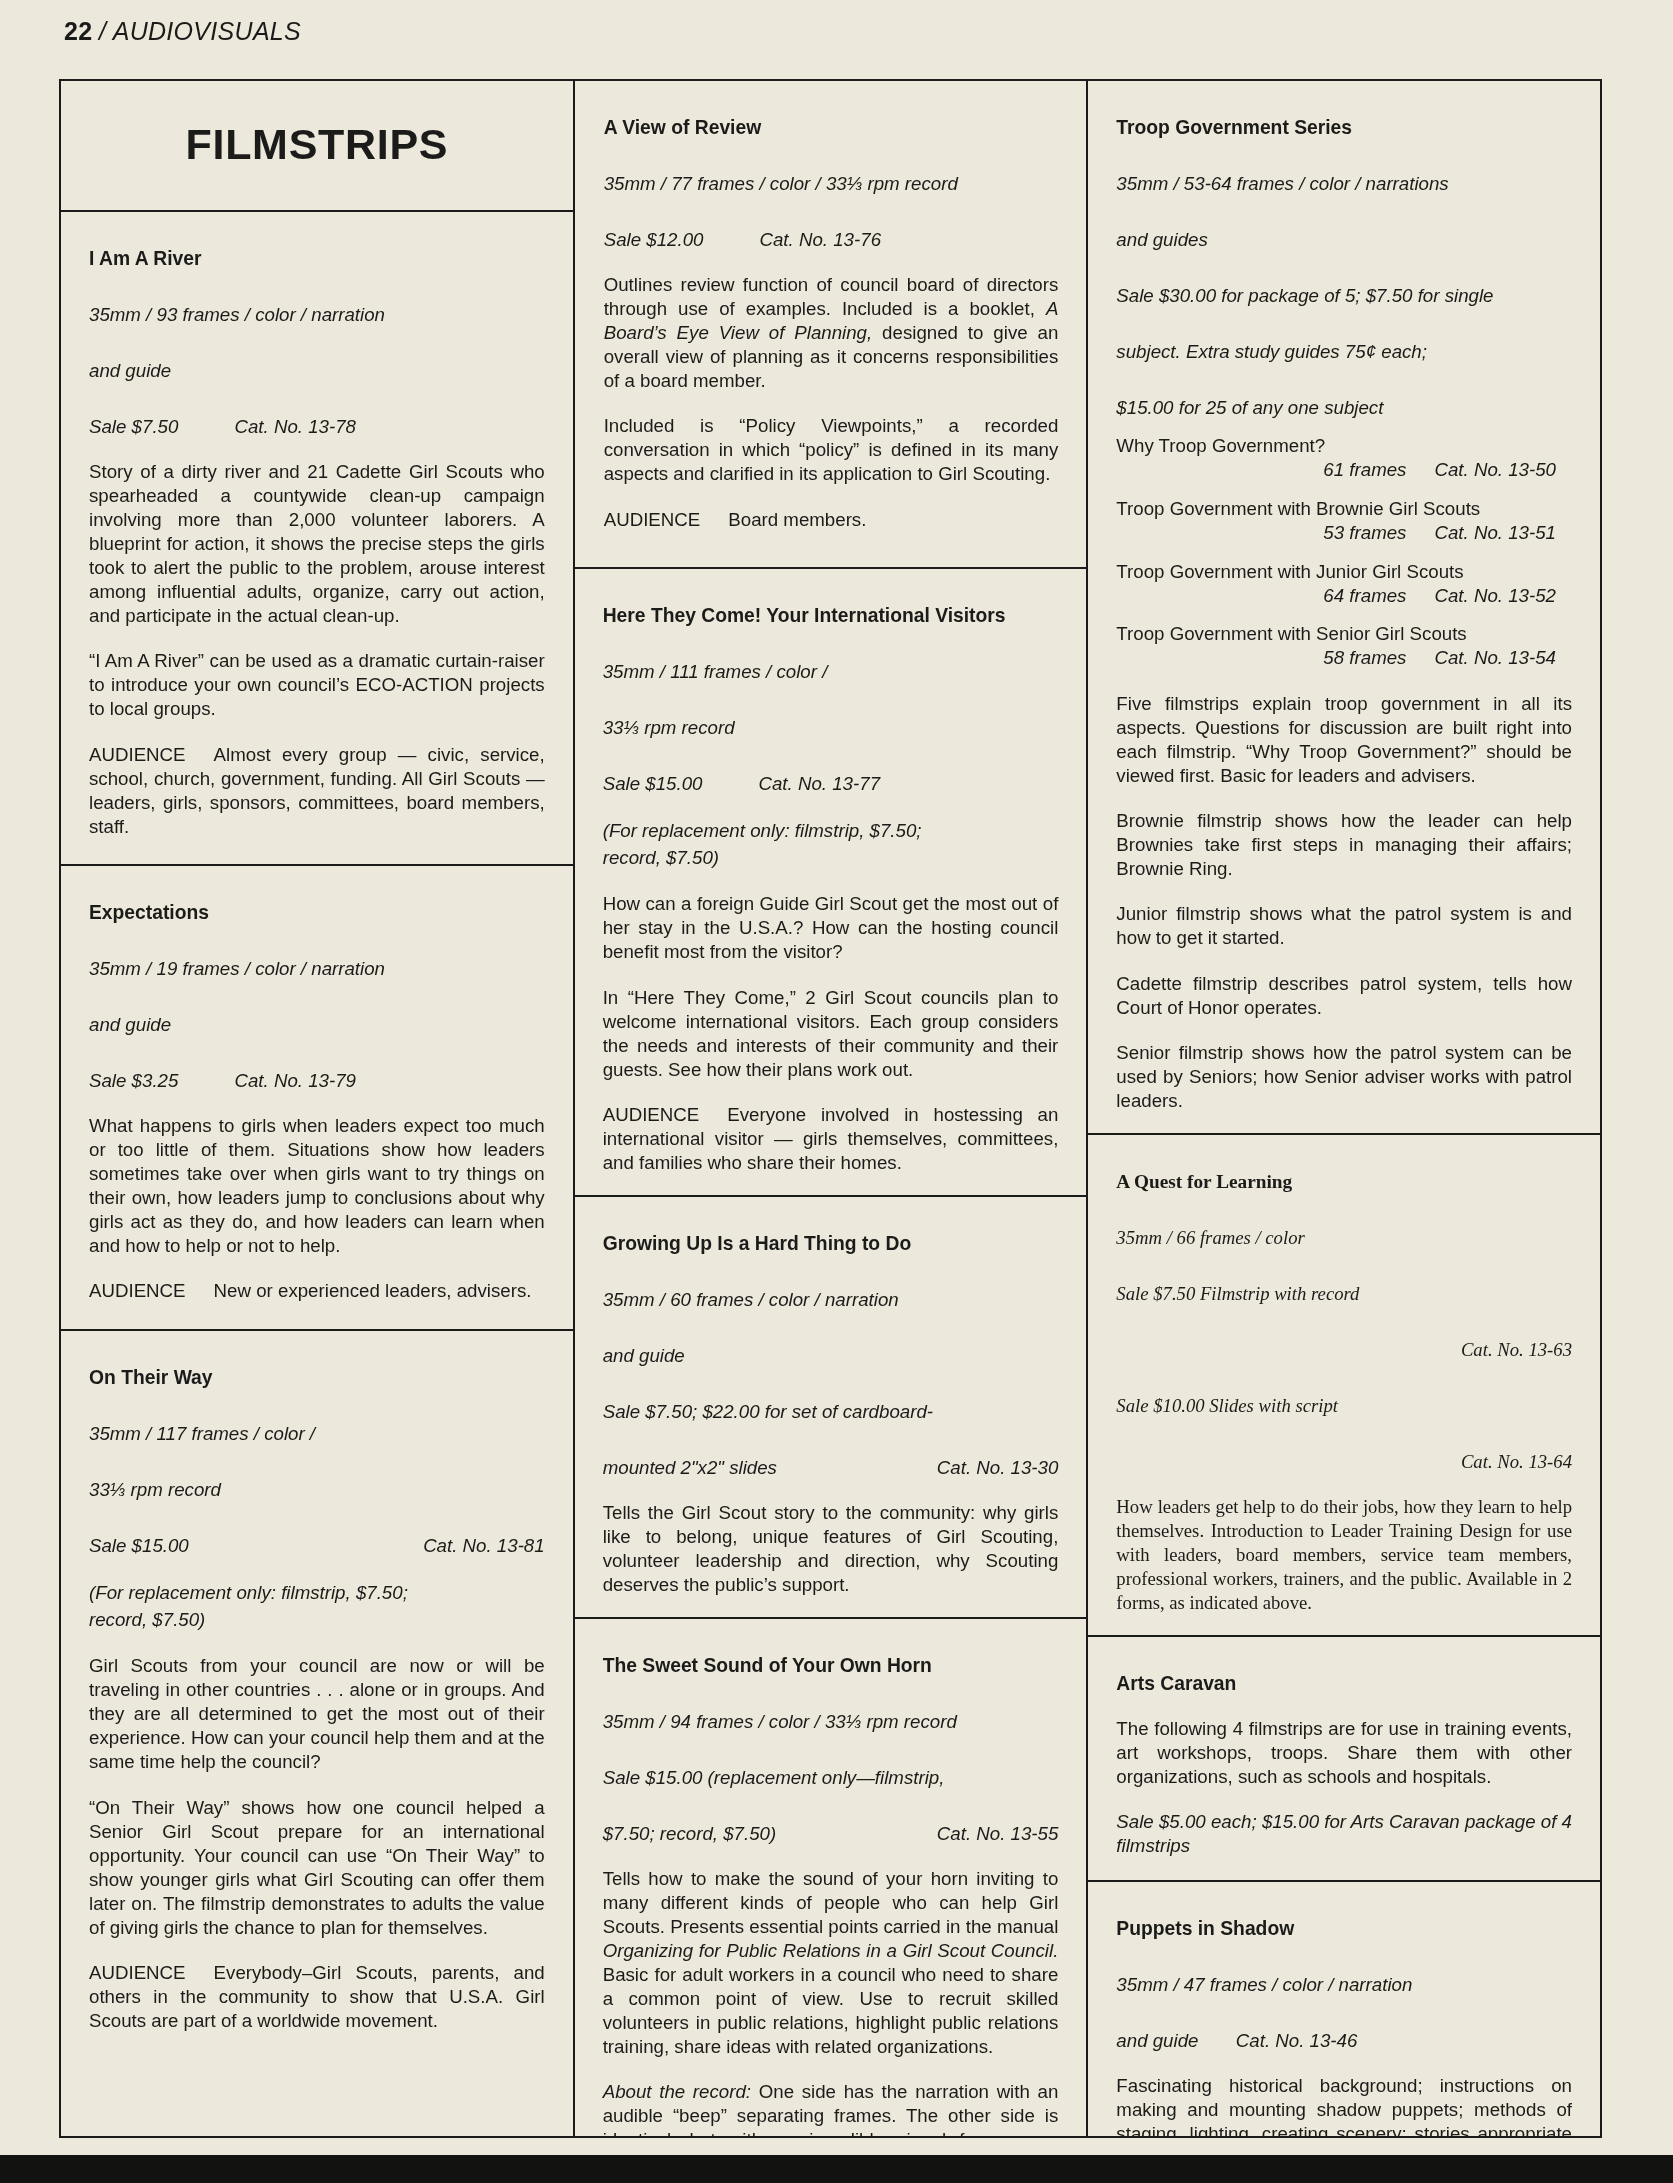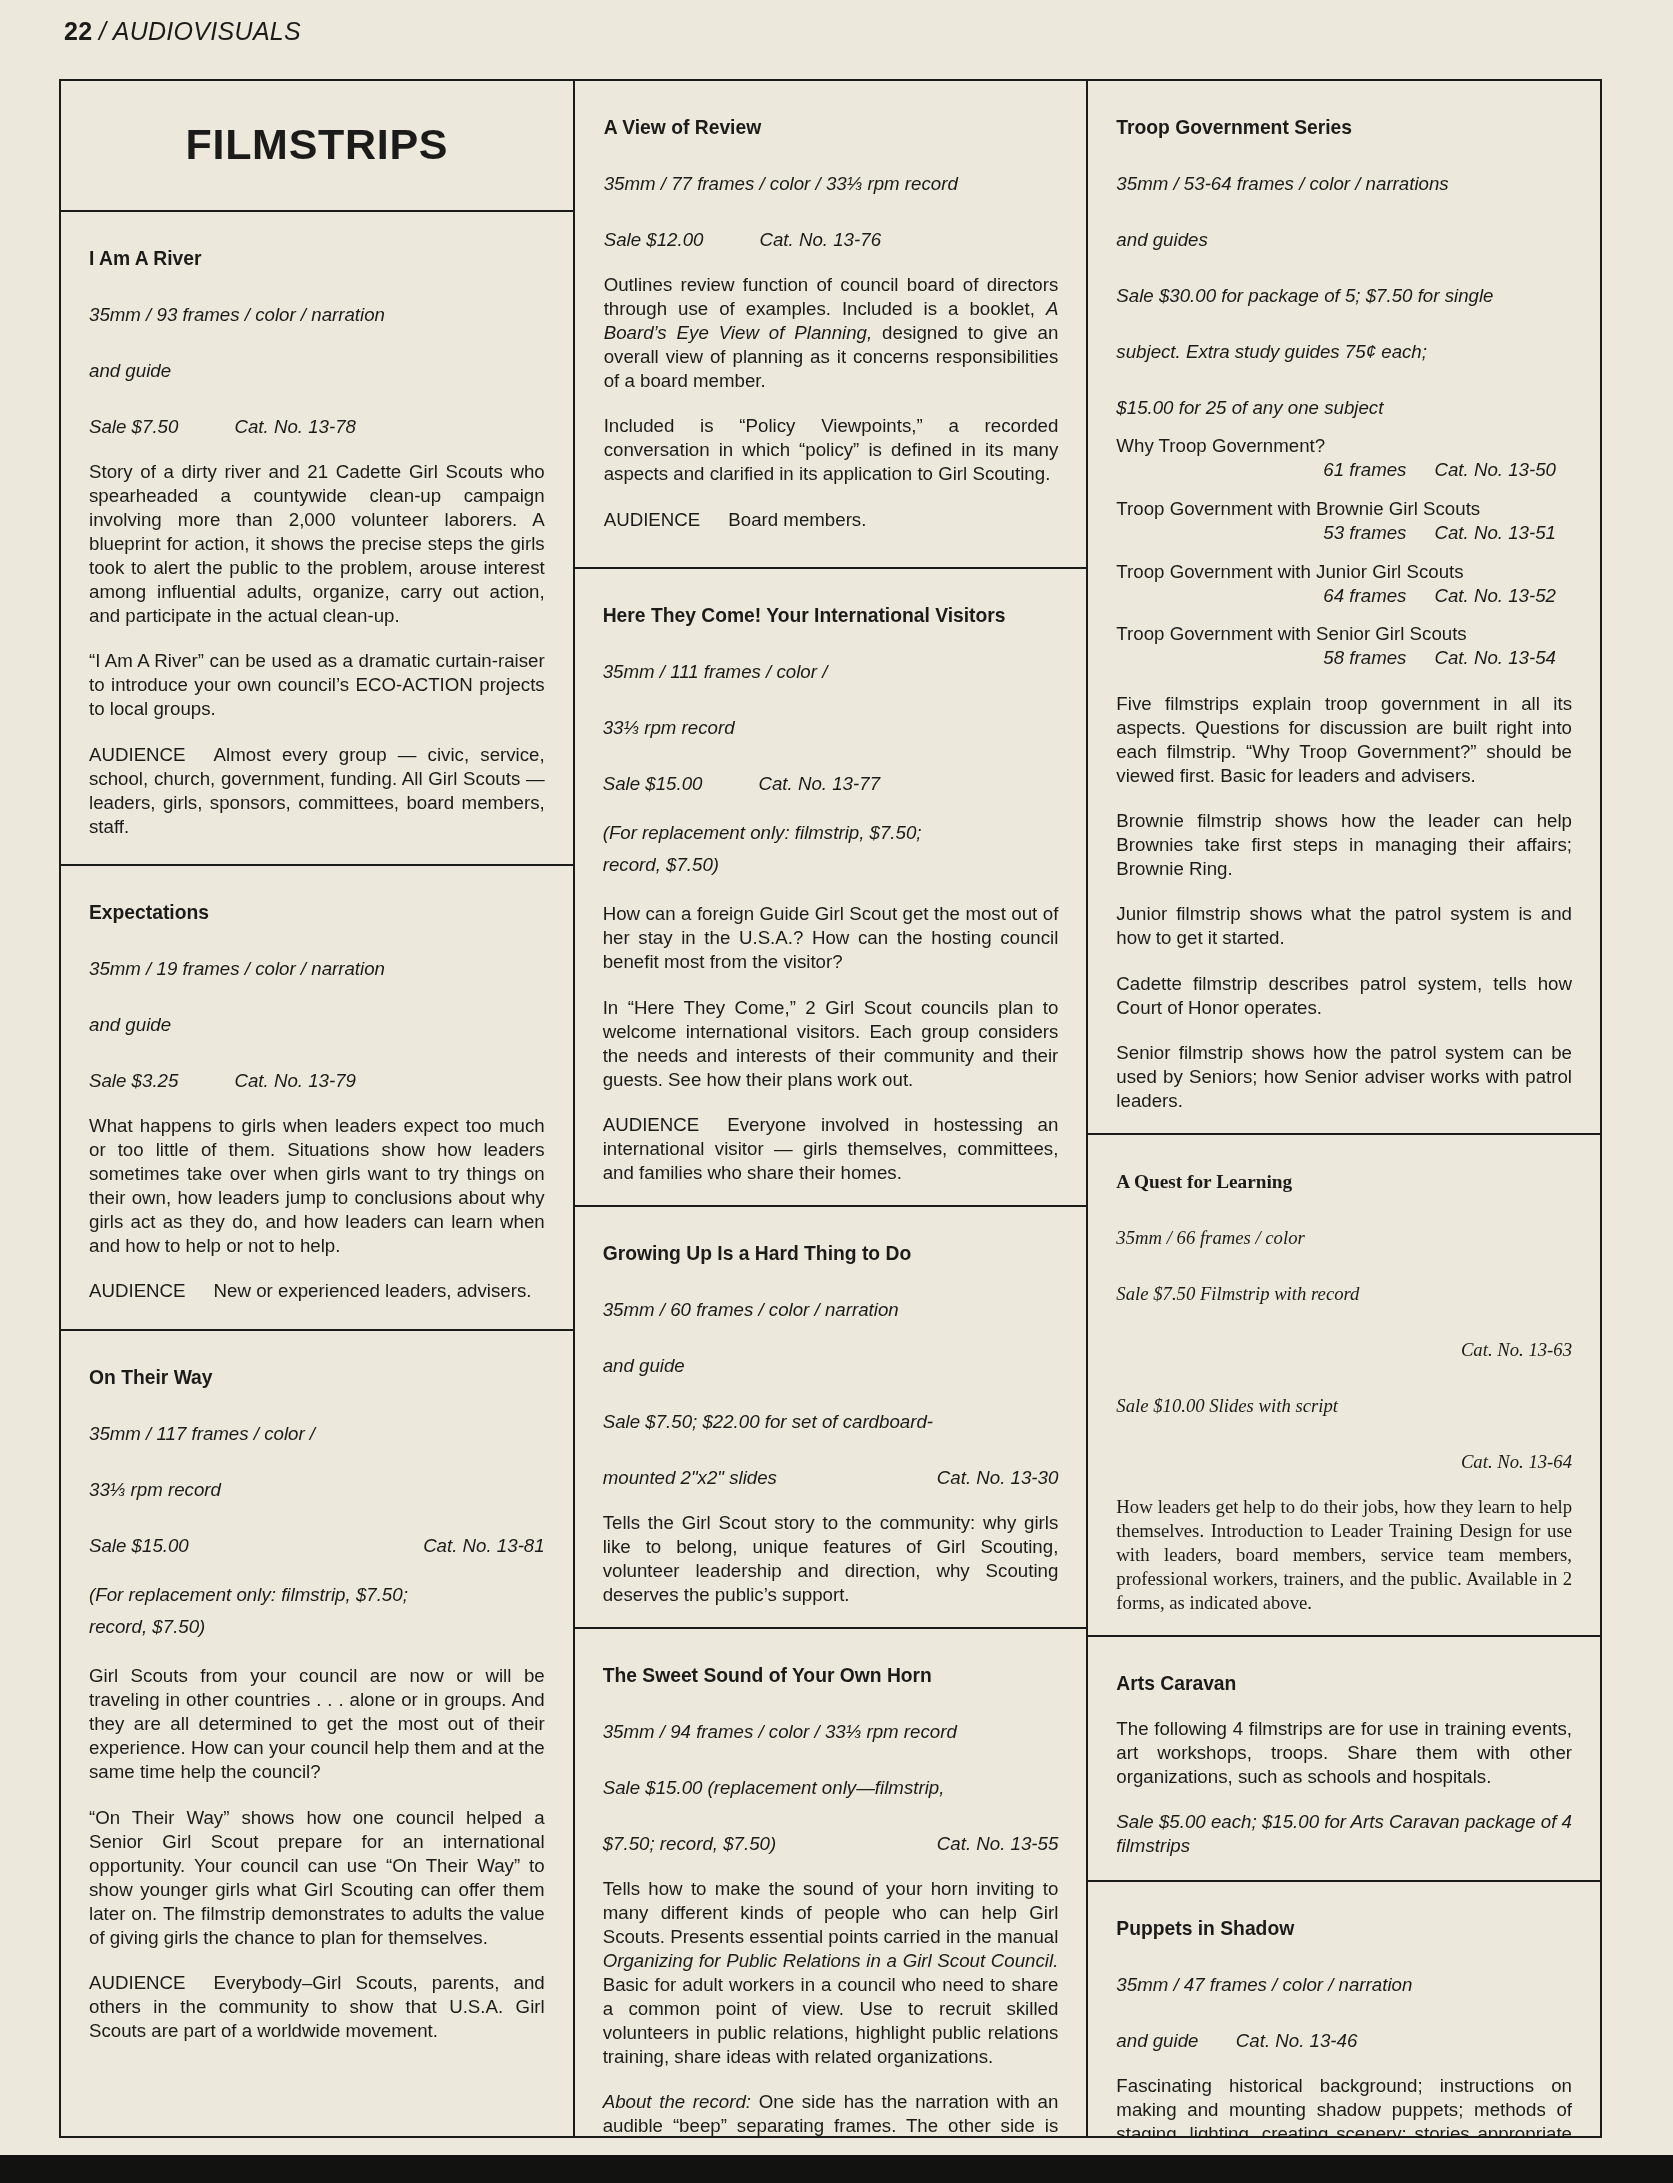"(For replacement only: filmstrip, $7.50;" .note { line-height: 32px -> 27px }
